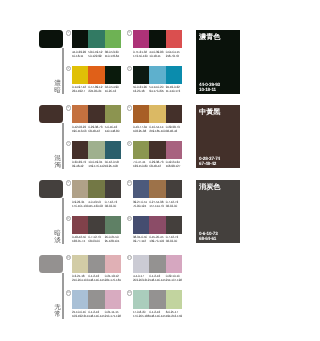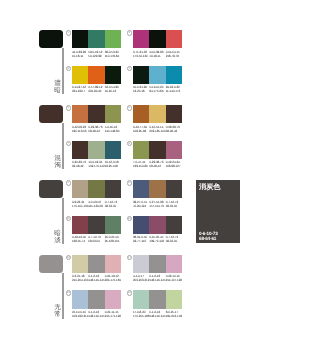"濃青色" div.panel { html: none -> <div> <div>濃青色</div> <div> <div>44-0-39-93</div> <div>10-18-11</div> </div> </div> }
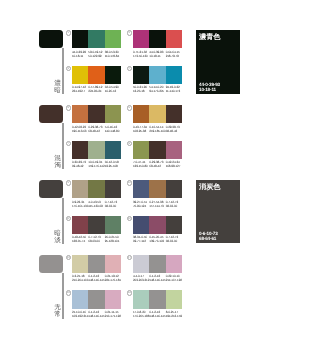"中黃黑" div.panel { html: none -> <div> <div>中黃黑</div> <div> <div>0-28-37-74</div> <div>67-48-42</div> </div> </div> }
